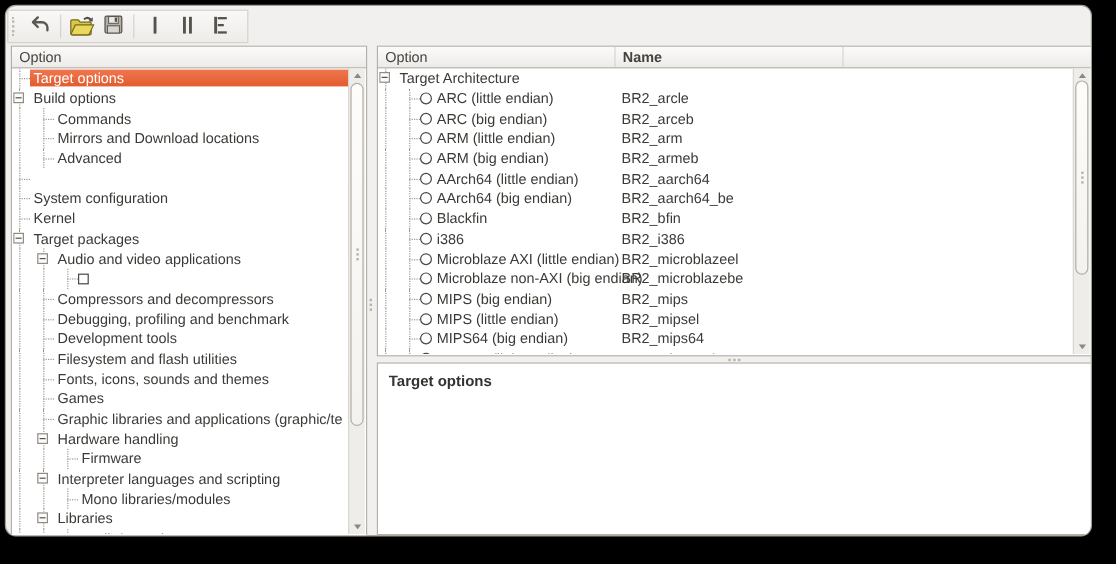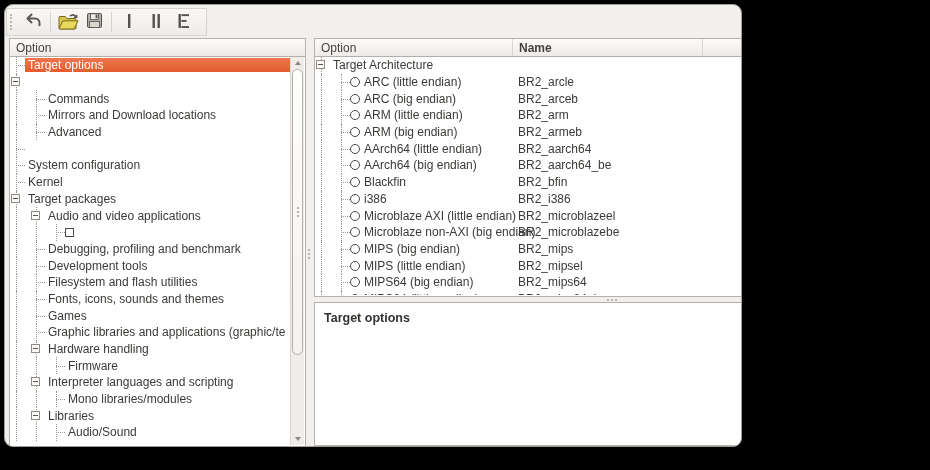"Option" .window { width: 738px -> 906px }
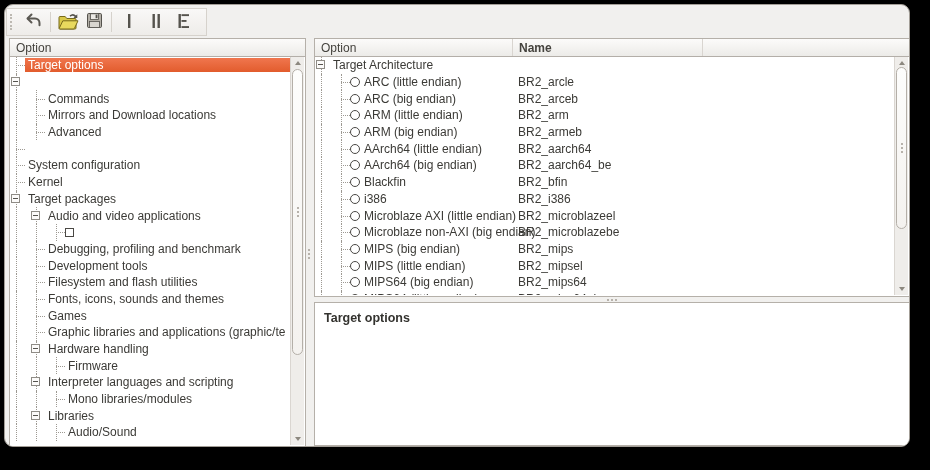"Build options" span.label { html: none -> <span>Build options</span> }
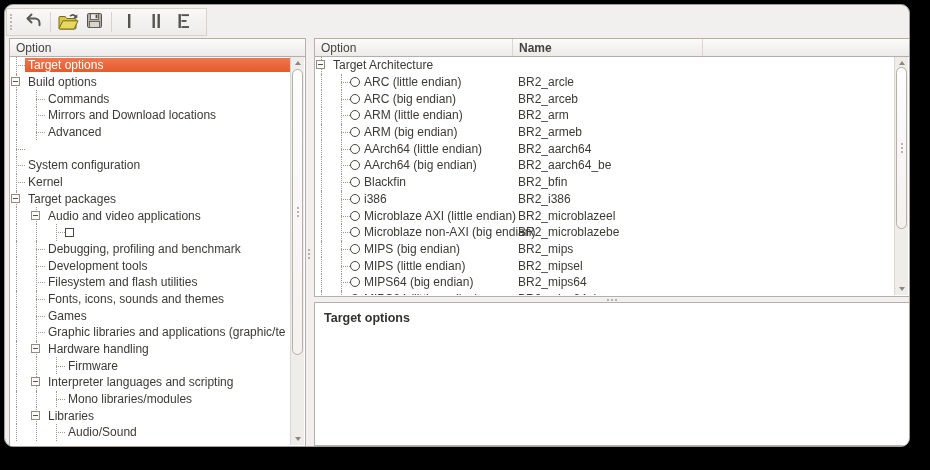"Compressors and decompressors" div.row { html: none -> <div> <span></span> <span></span> <span>Compressors and decompressors</span> </div> }
